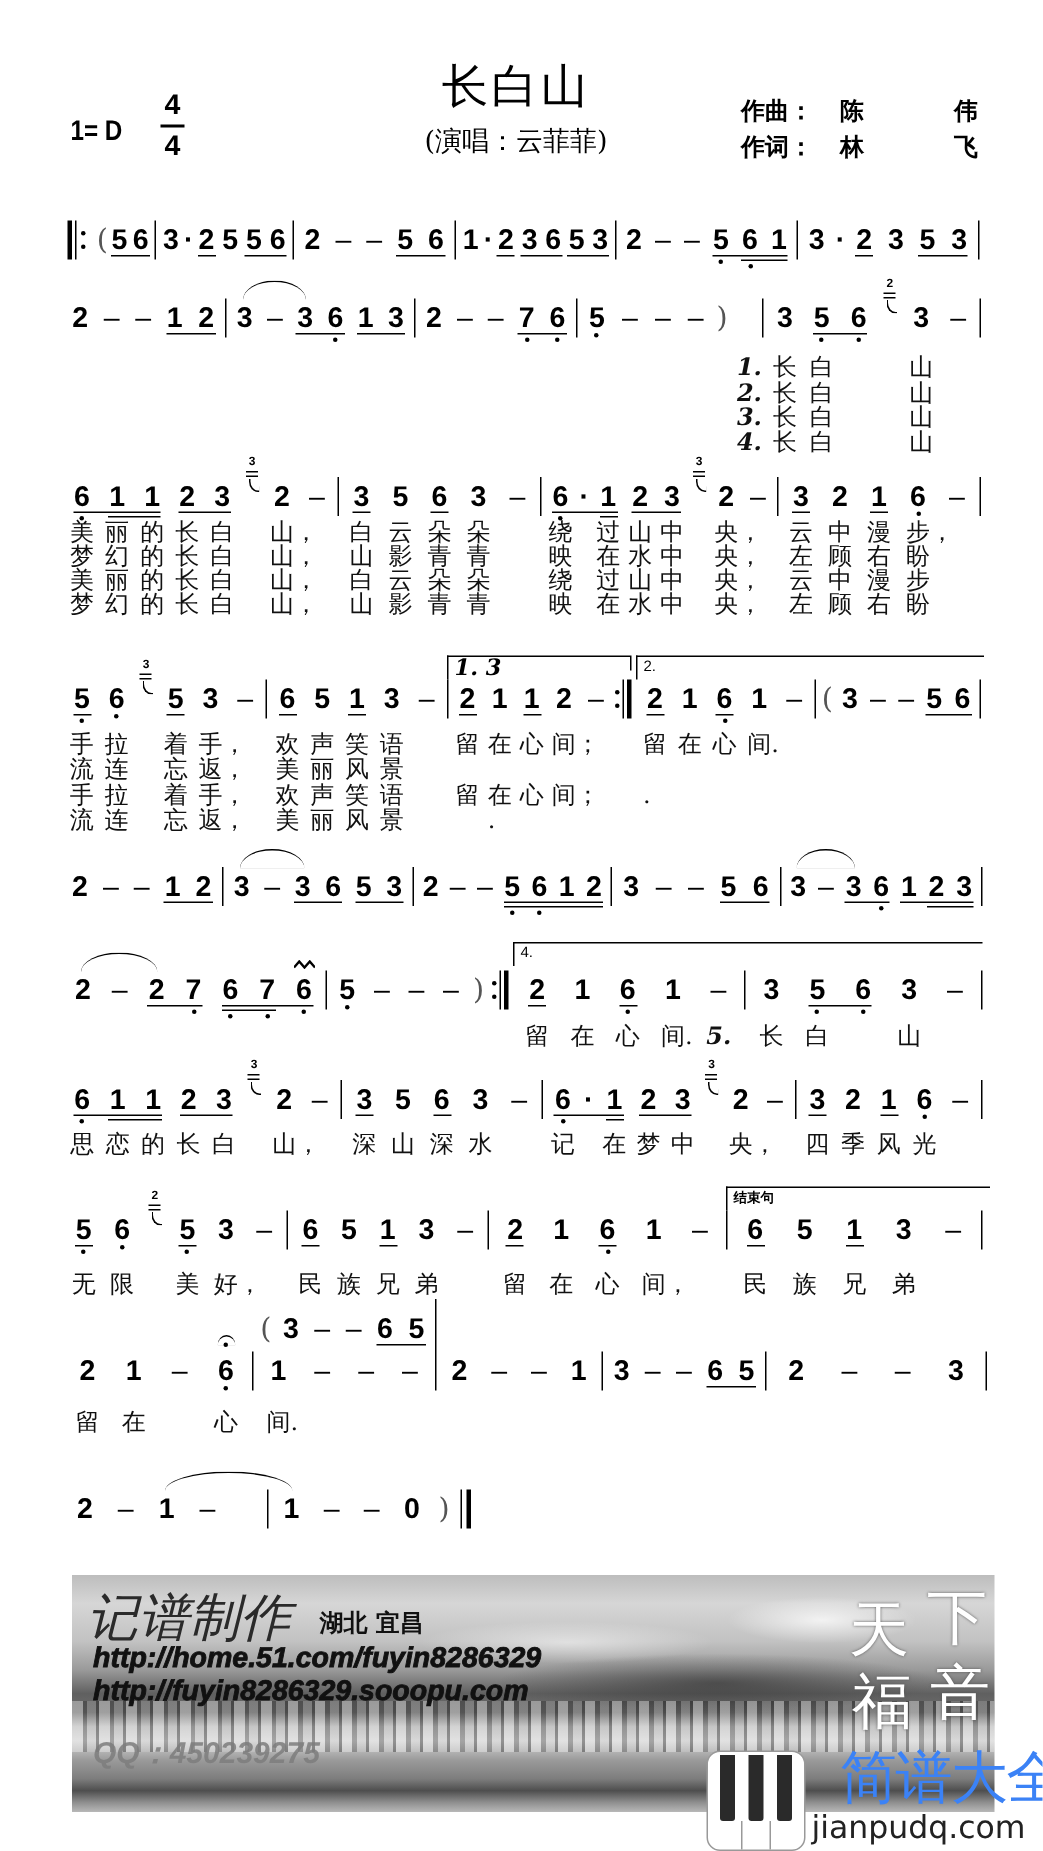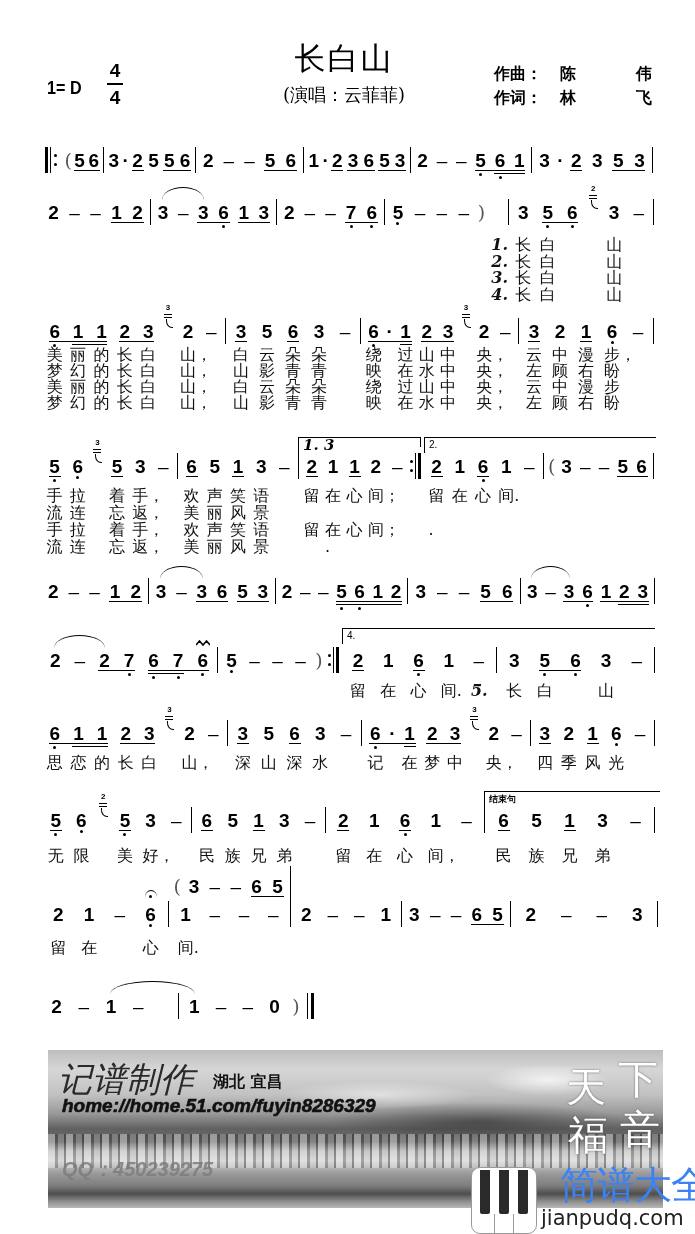"home://home.51.com/fuyin8286329" div.abs { text: home://home.51.com/fuyin8286329 -> http://home.51.com/fuyin8286329 }
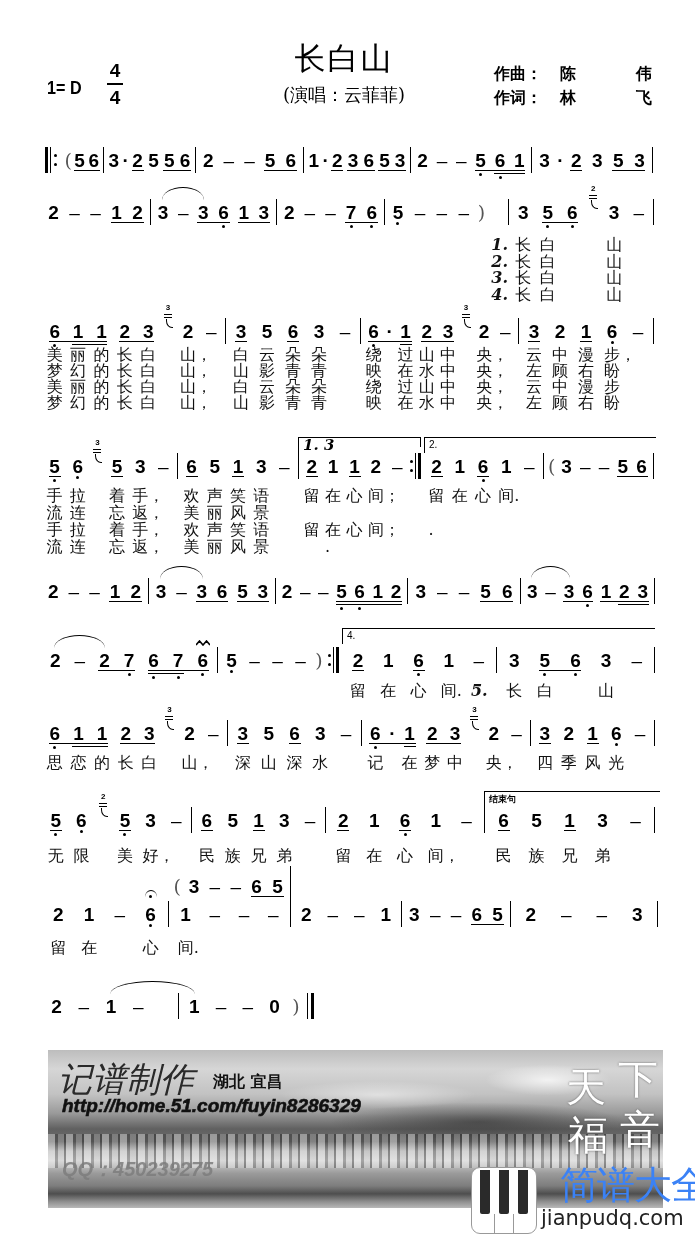"http://fuyin8286329.sooopu.com" div.abs { html: none -> <div>http://fuyin8286329.sooopu.com</div> }
